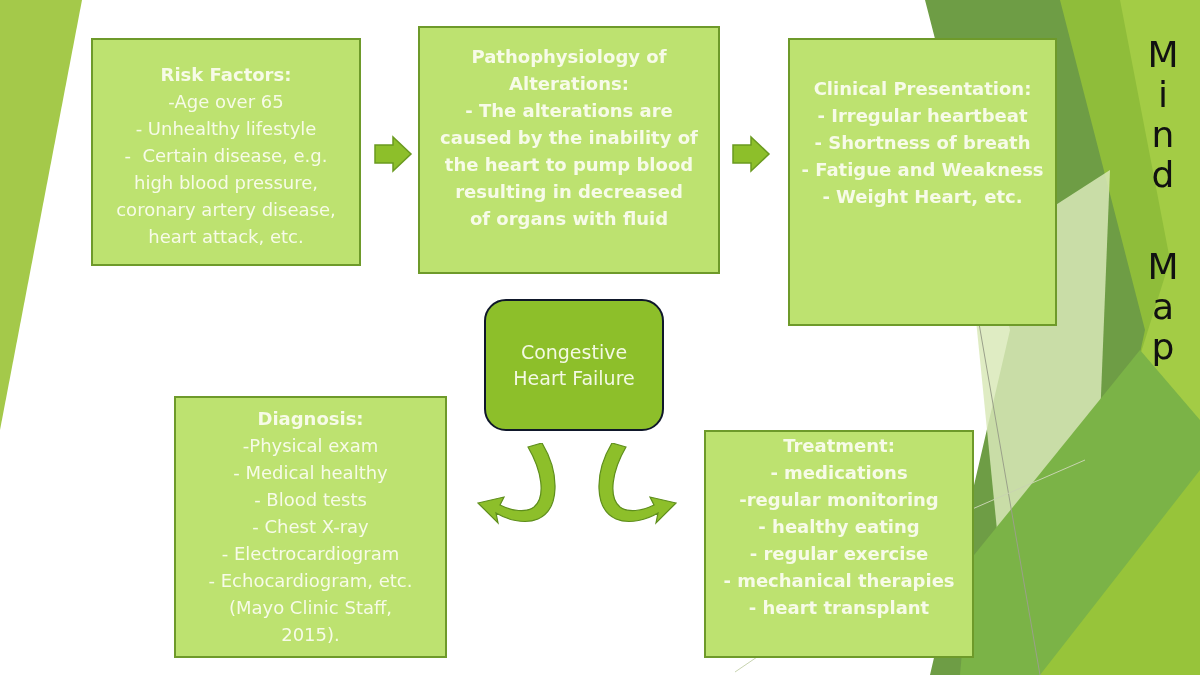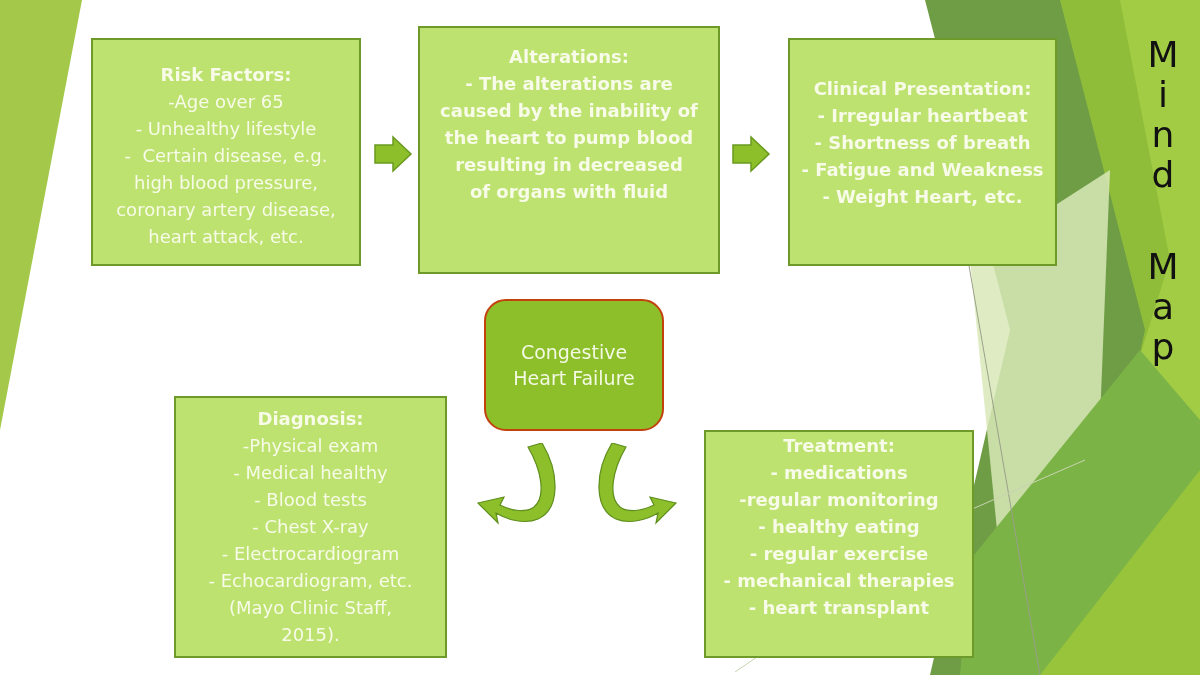"Pathophysiology of" span.line { html: none -> <span>Pathophysiology of</span> }
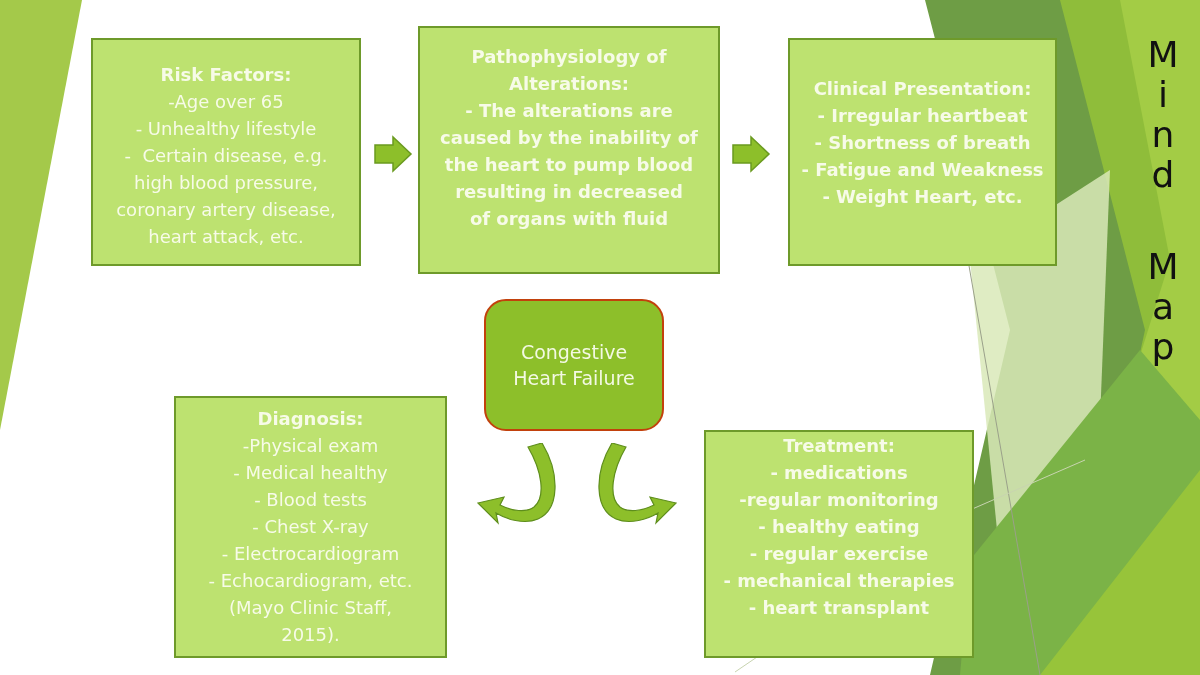"Clinical Presentation:" #clinical { height: 228px -> 288px }
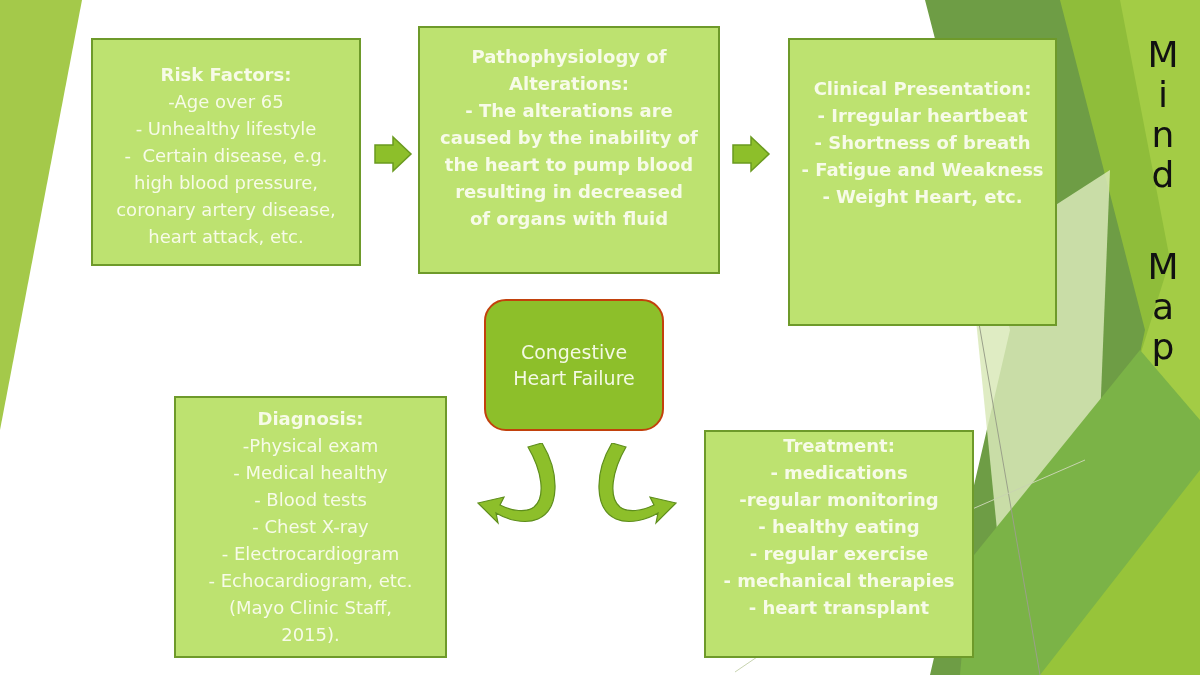"Congestive" #center { border: 2px solid #c2410c -> 2px solid #0f172a }
